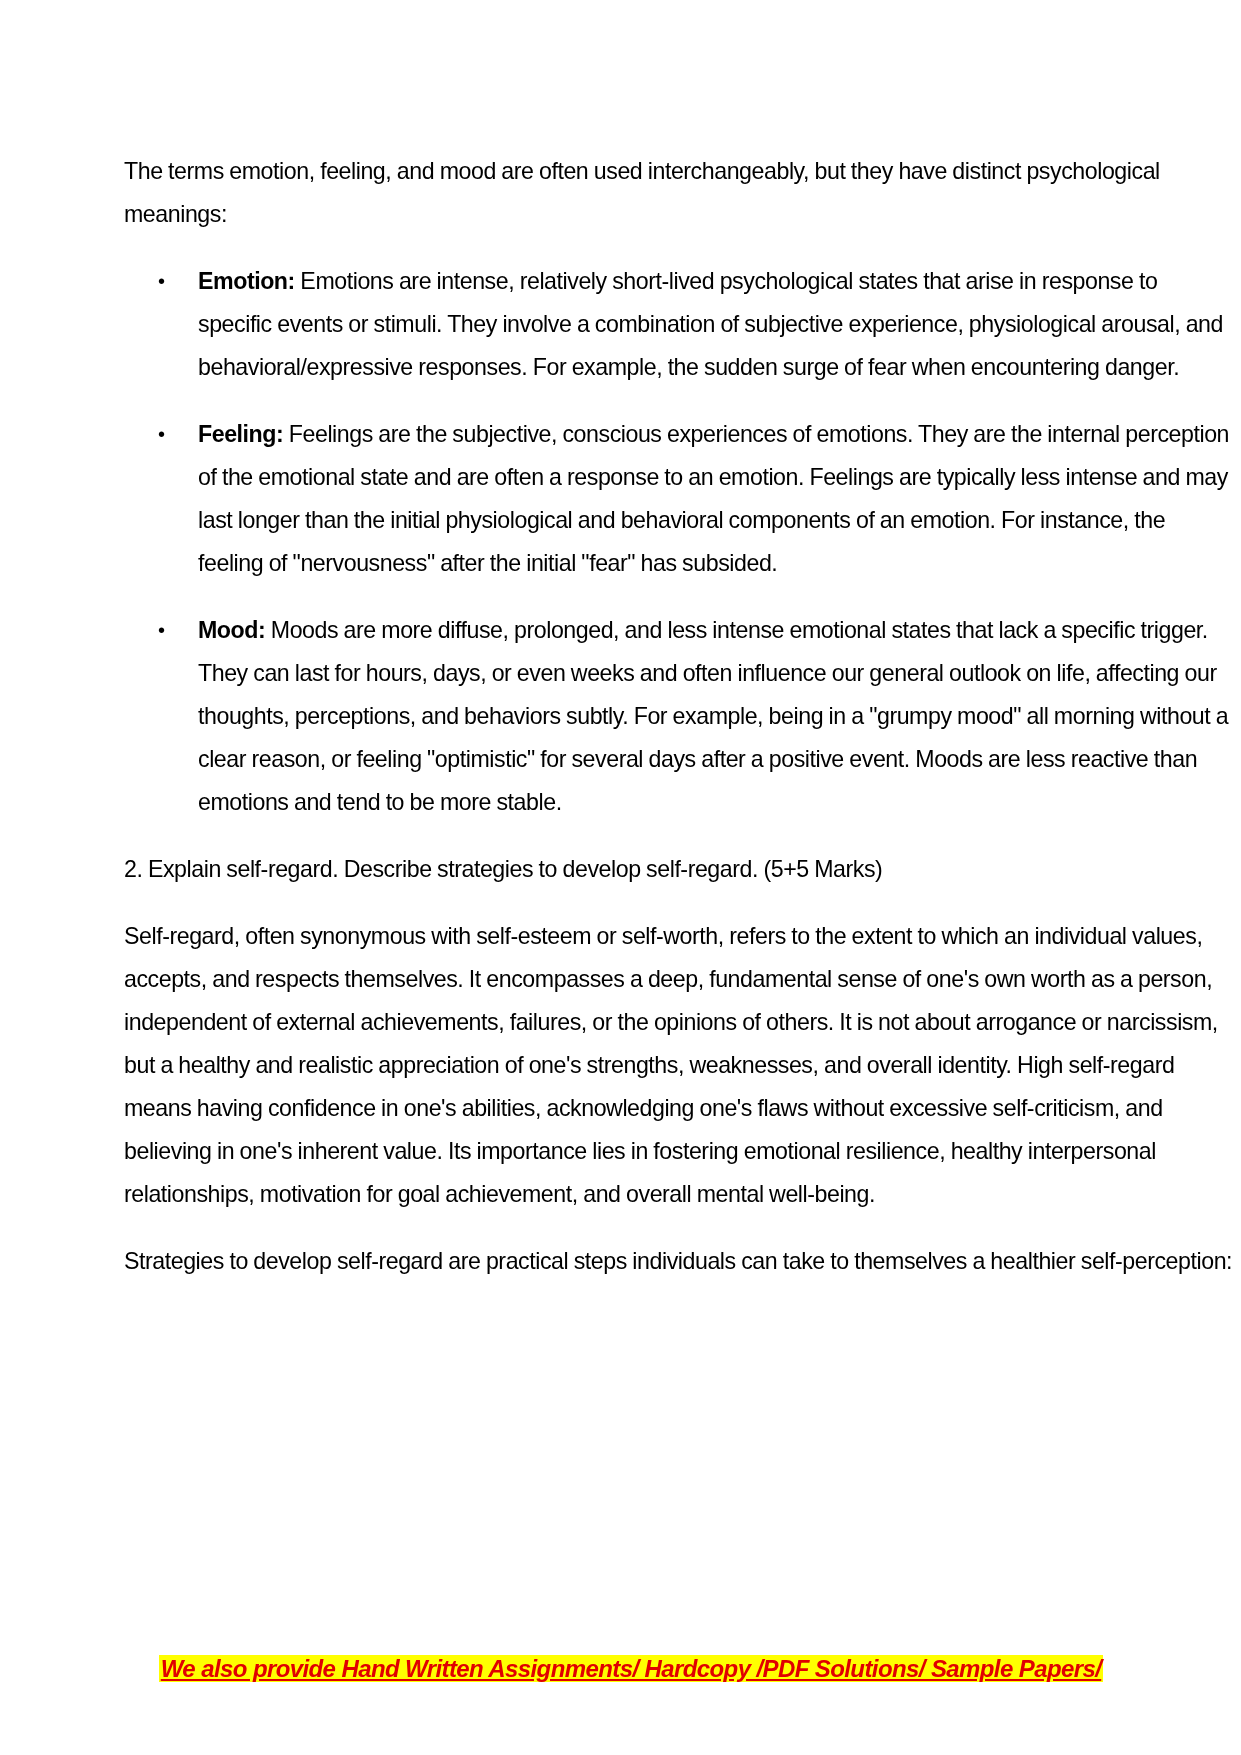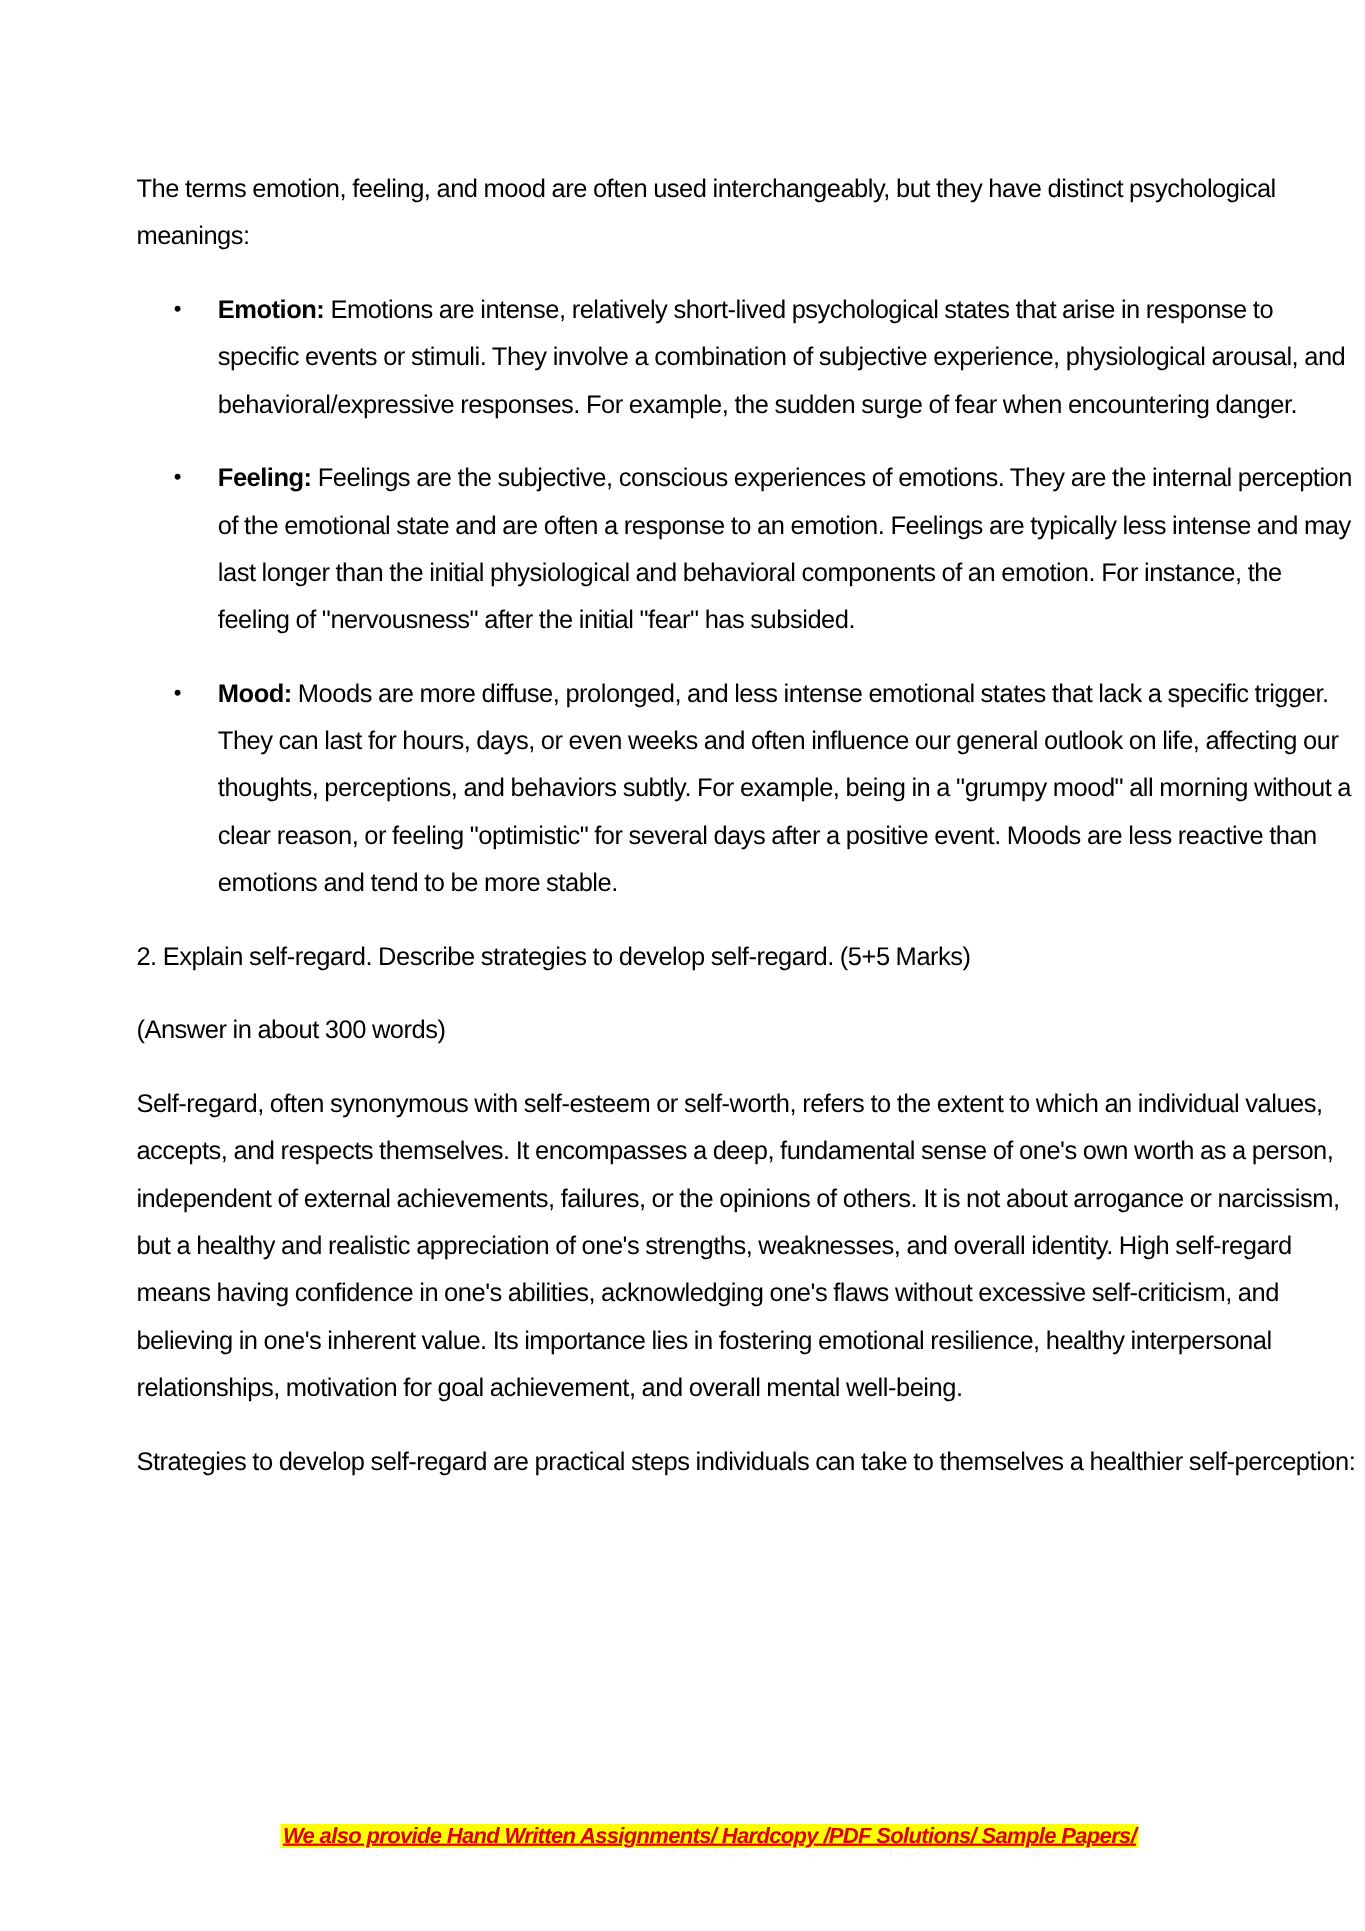"(Answer in about 300 words)" p.instruction { html: <p>(Answer in about 300 words)</p> -> none }
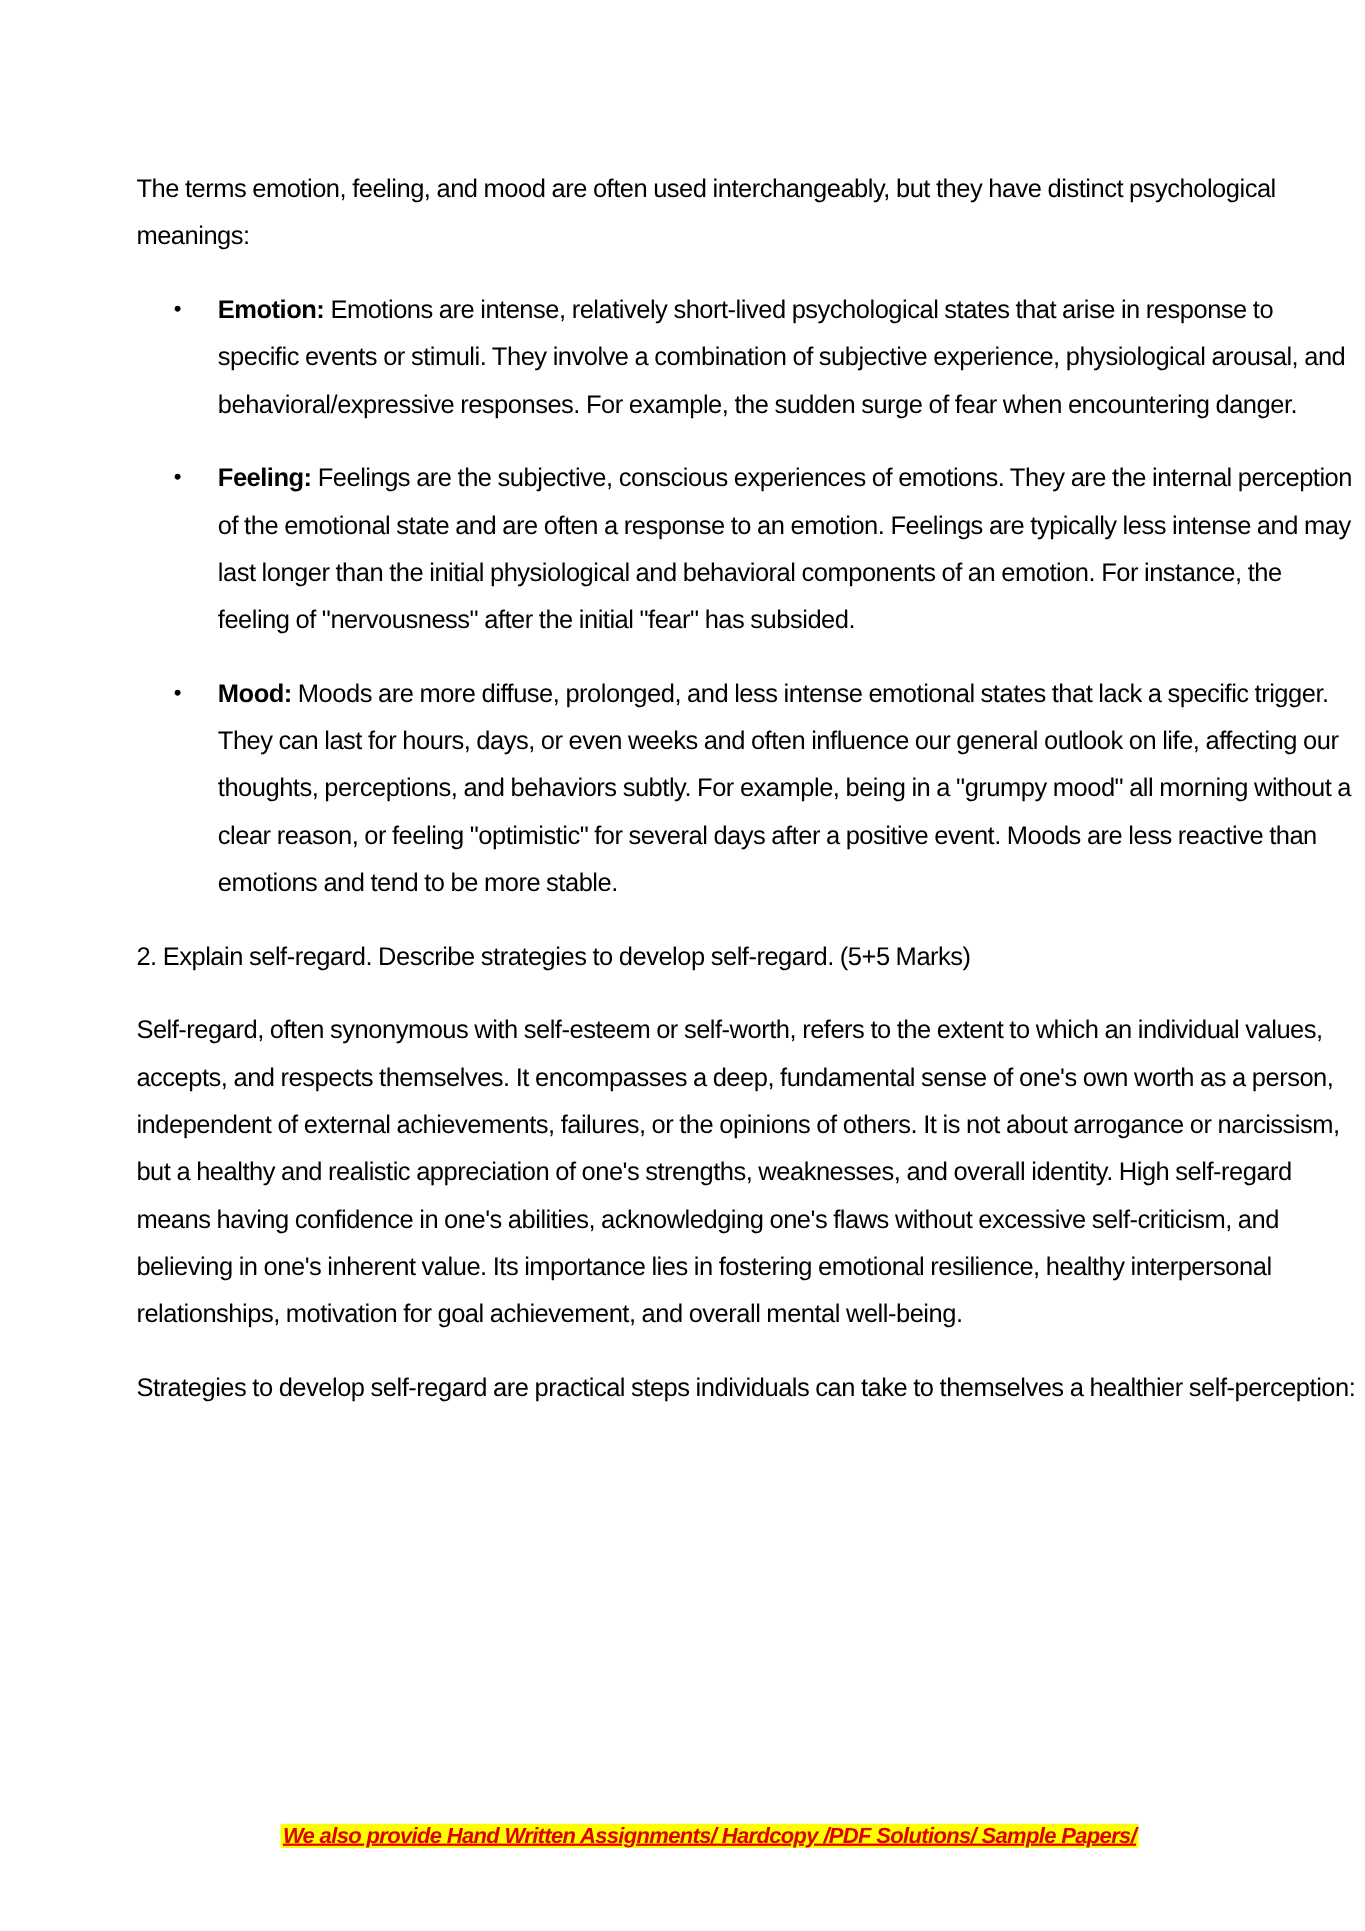"We also provide Hand Written" .promo { font-size: 20px -> 24px; left: 90px -> 76px }
